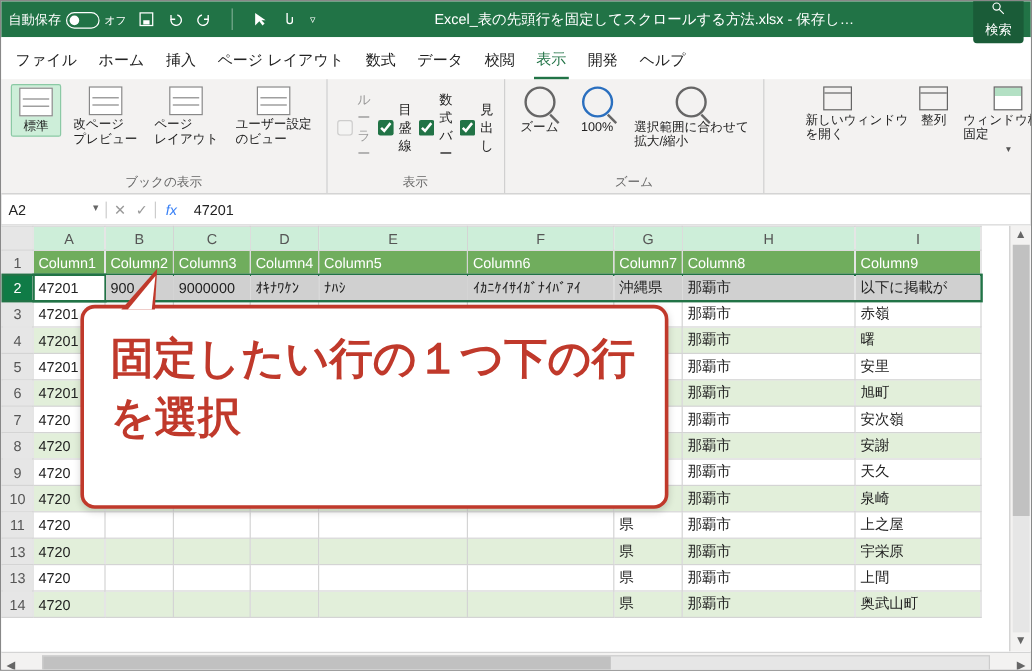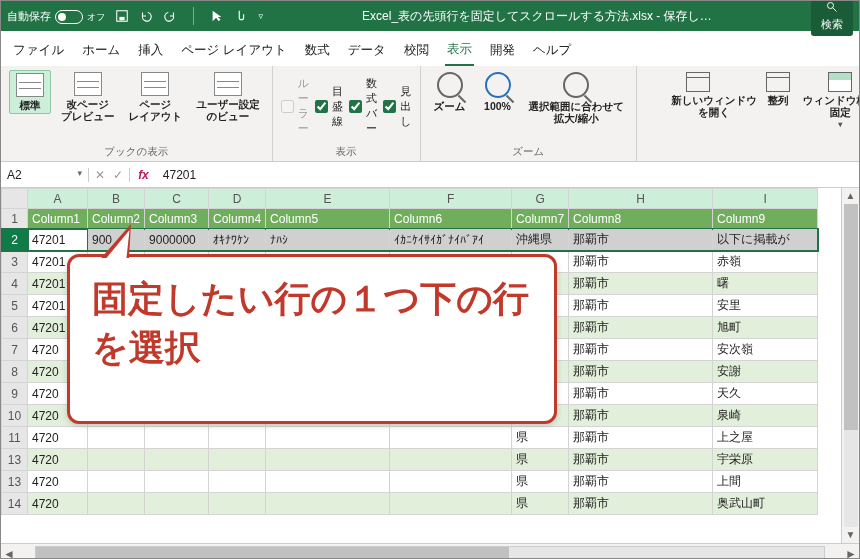"標準" .big-btn { font-weight: bold -> none; text-align: center -> none }
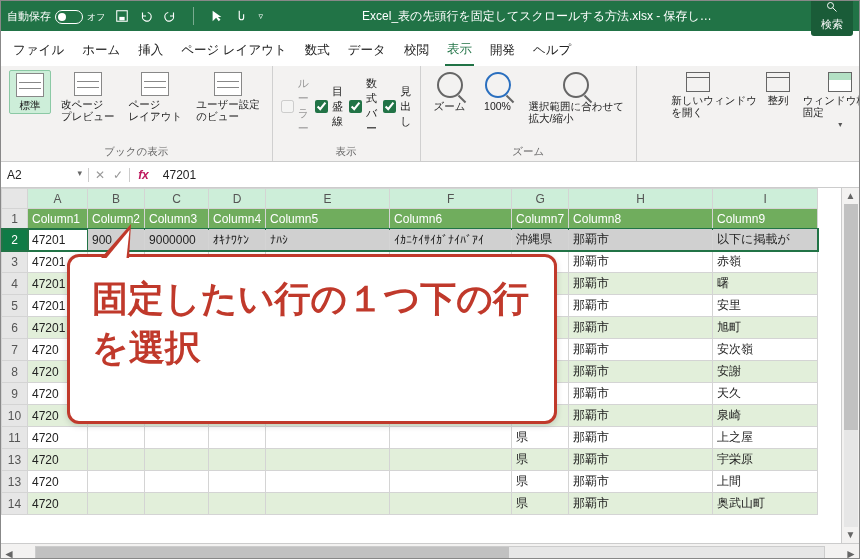"fx" .fx { color: #be185d -> #3b82f6; font-weight: bold -> none }
